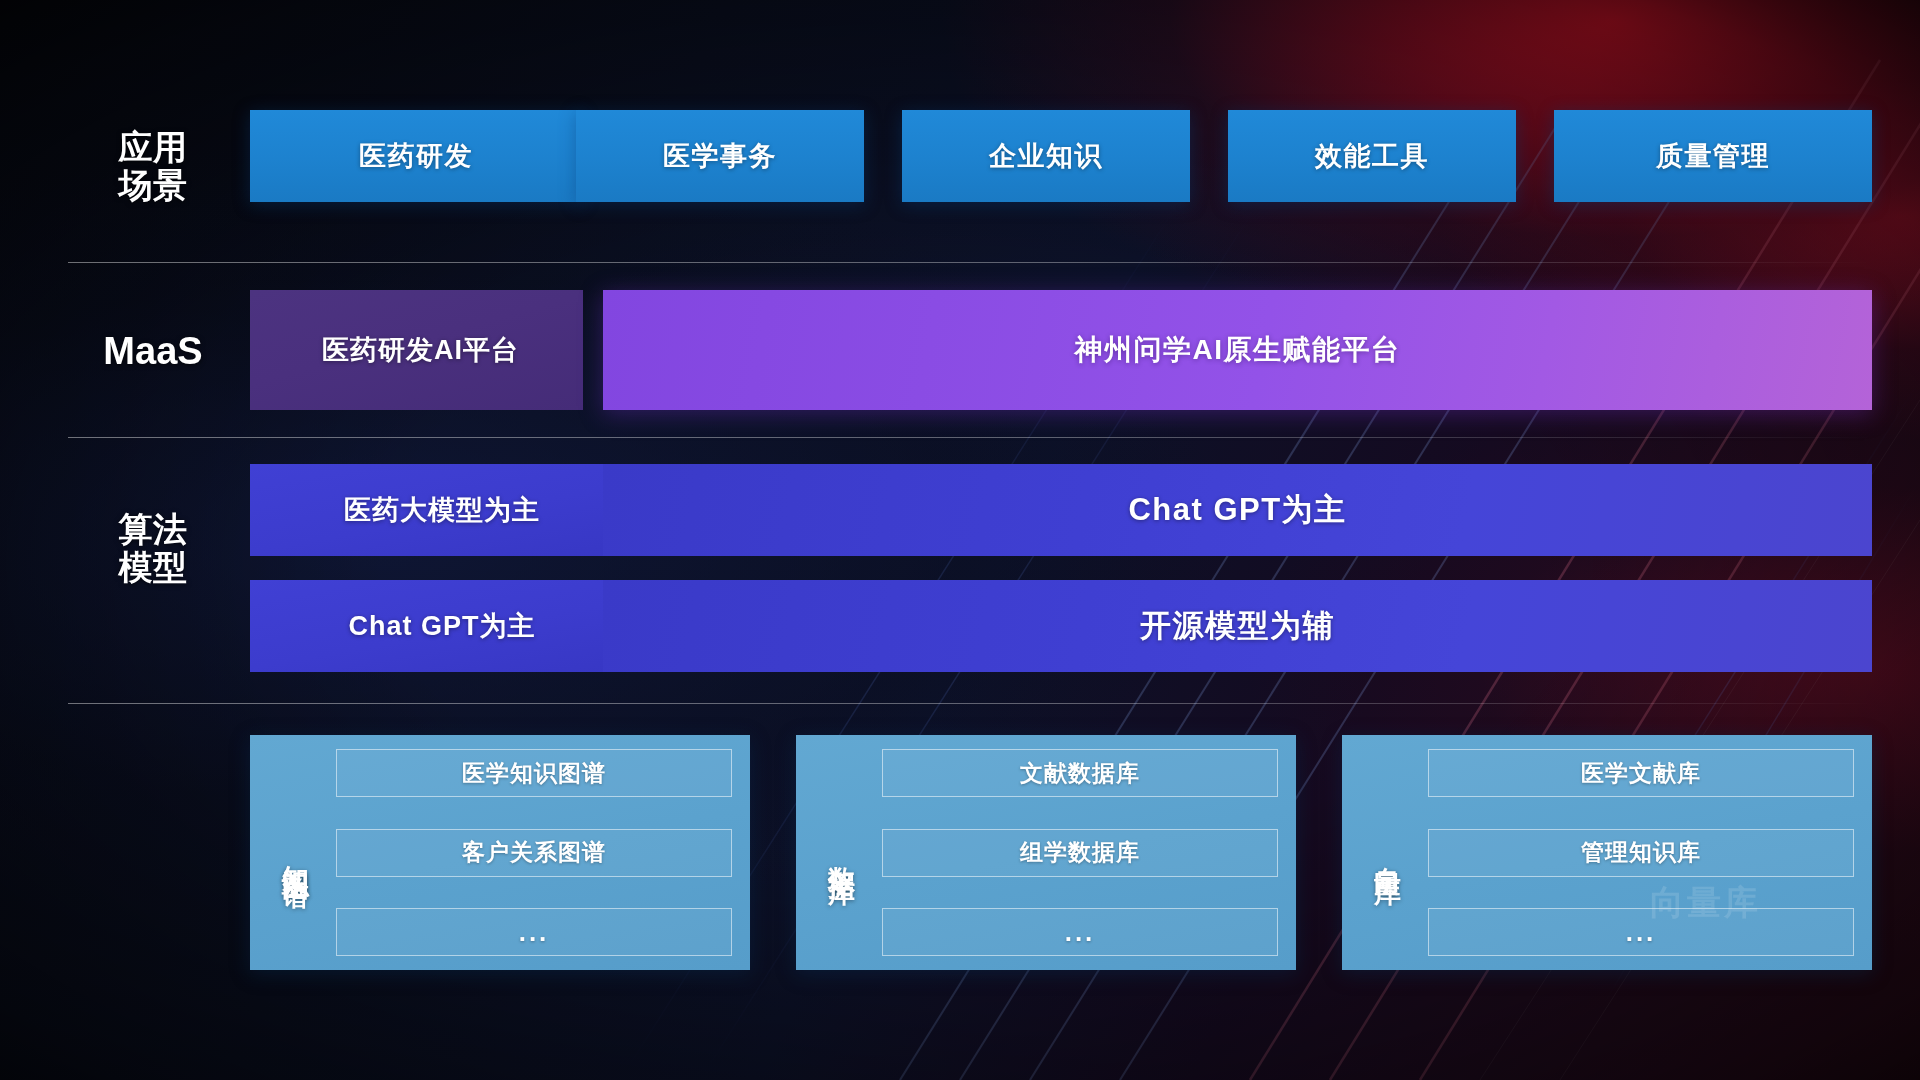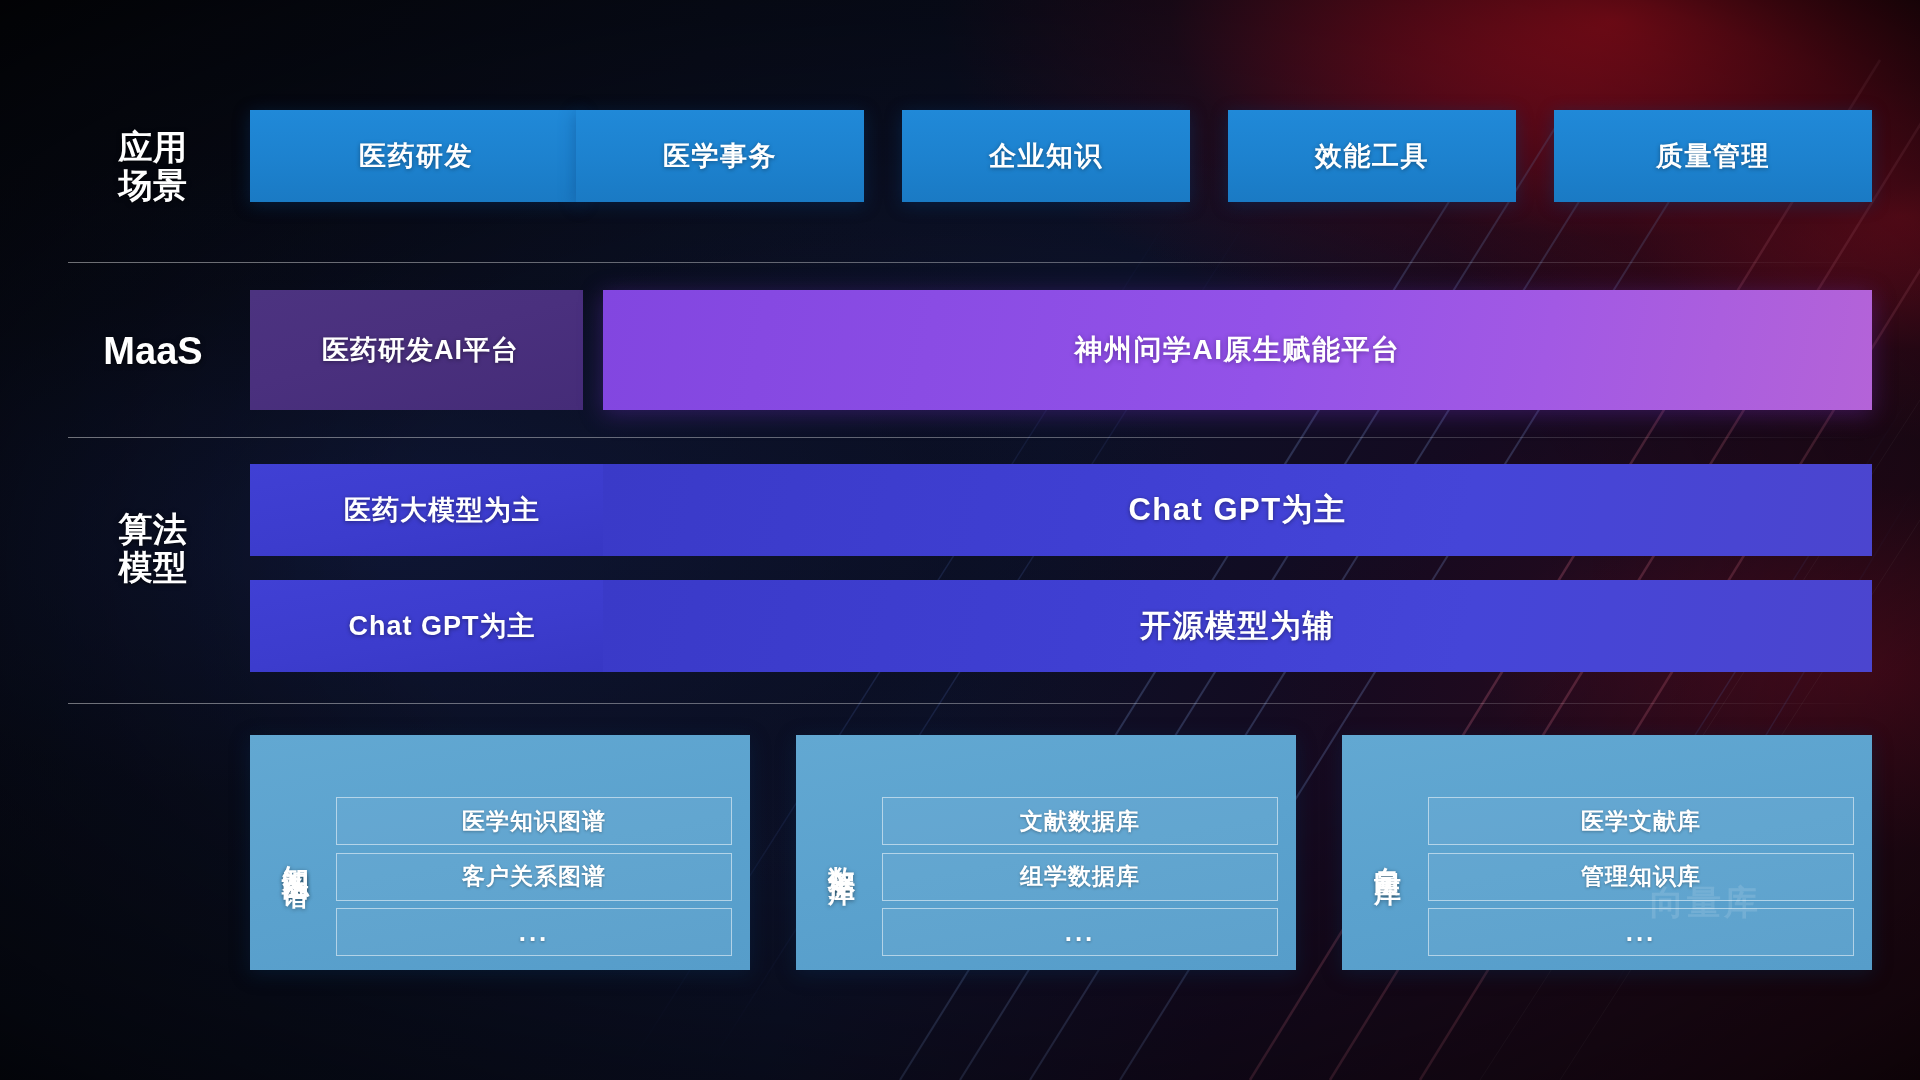"医学知识图谱" .kpanel-items { margin-top: 48px -> none }
